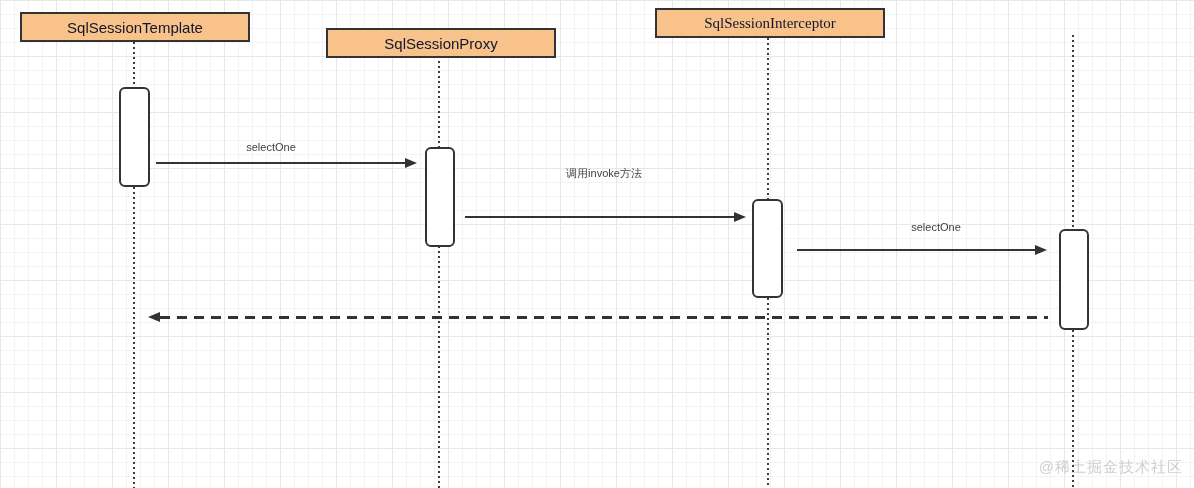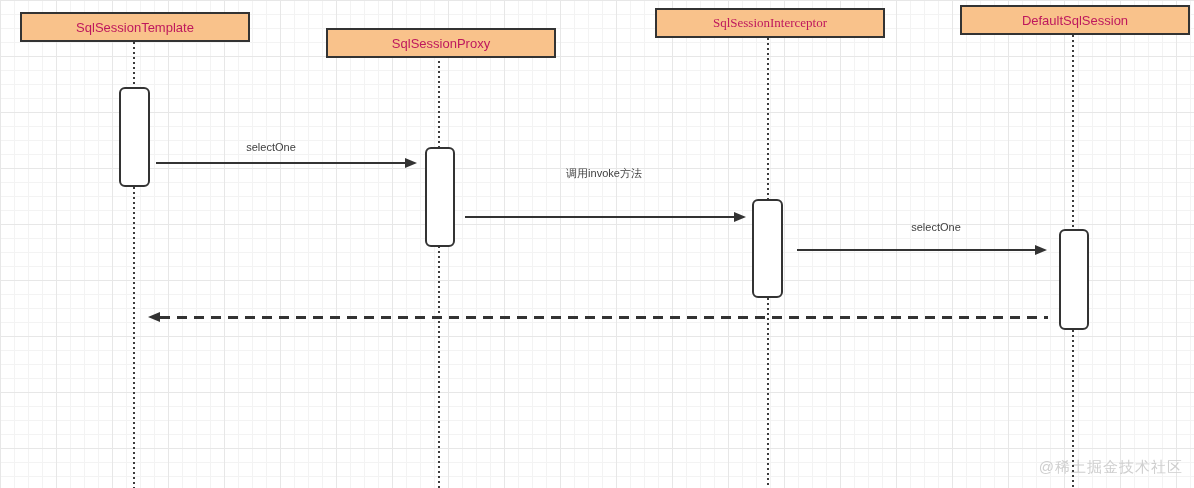"SqlSessionTemplate" .participant { color: #be185d -> #0f172a; font-size: 13px -> 15px }
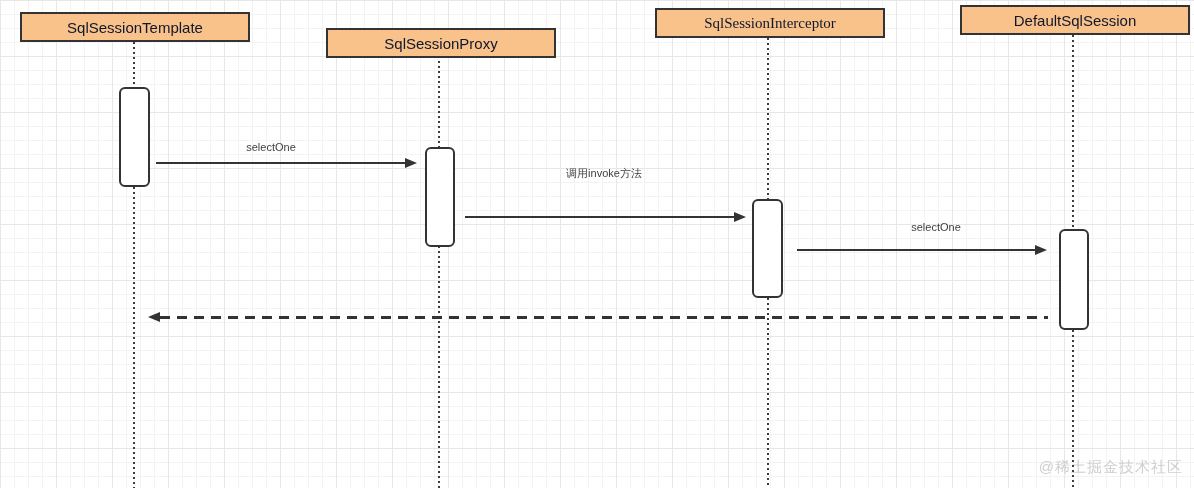"DefaultSqlSession" div.participant { html: <div>DefaultSqlSession</div> -> none }
